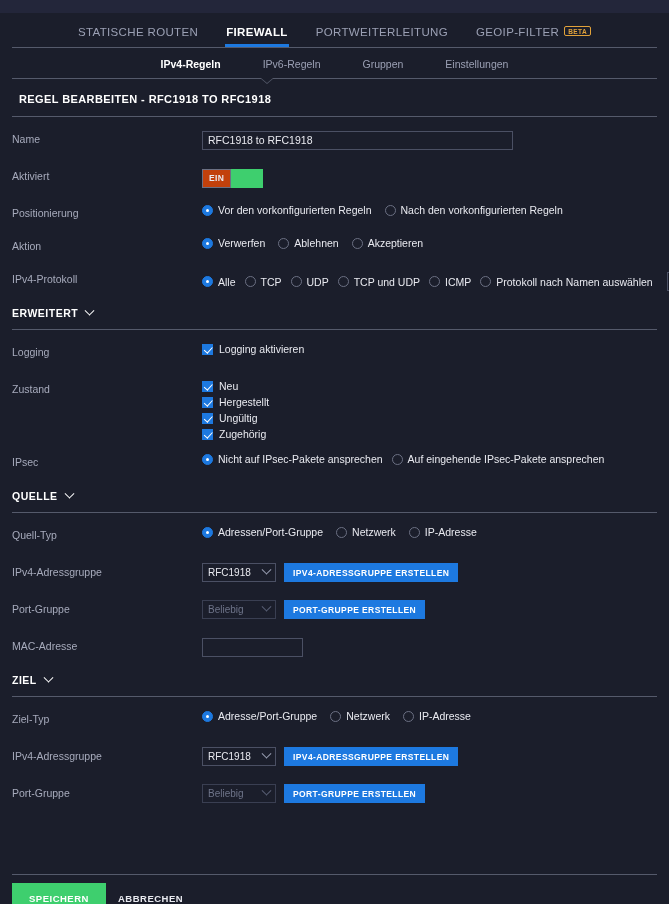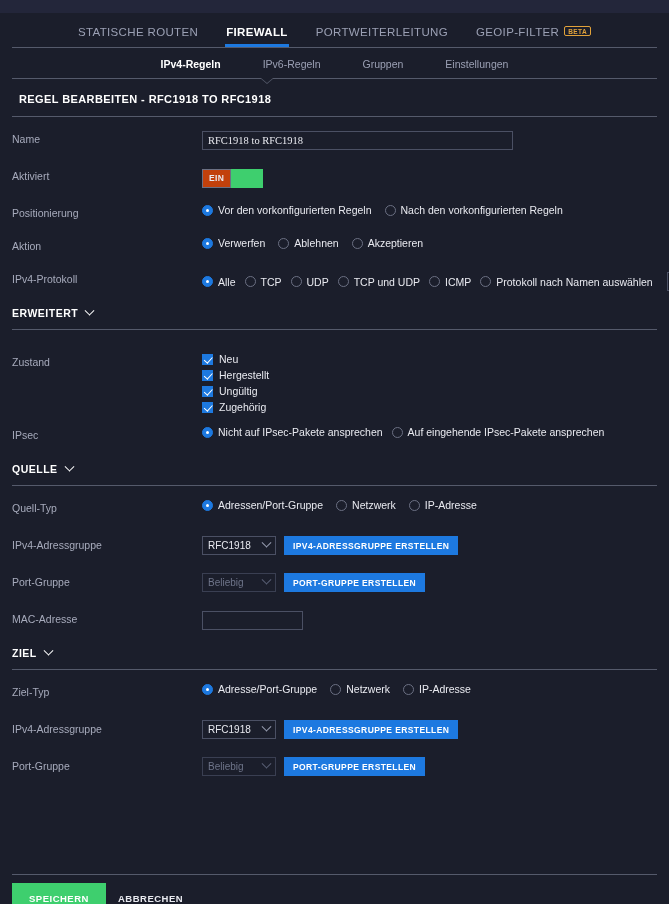"RFC1918 to RFC1918" .text-input { font-family: Liberation Serif, serif -> Liberation Sans, sans-serif }
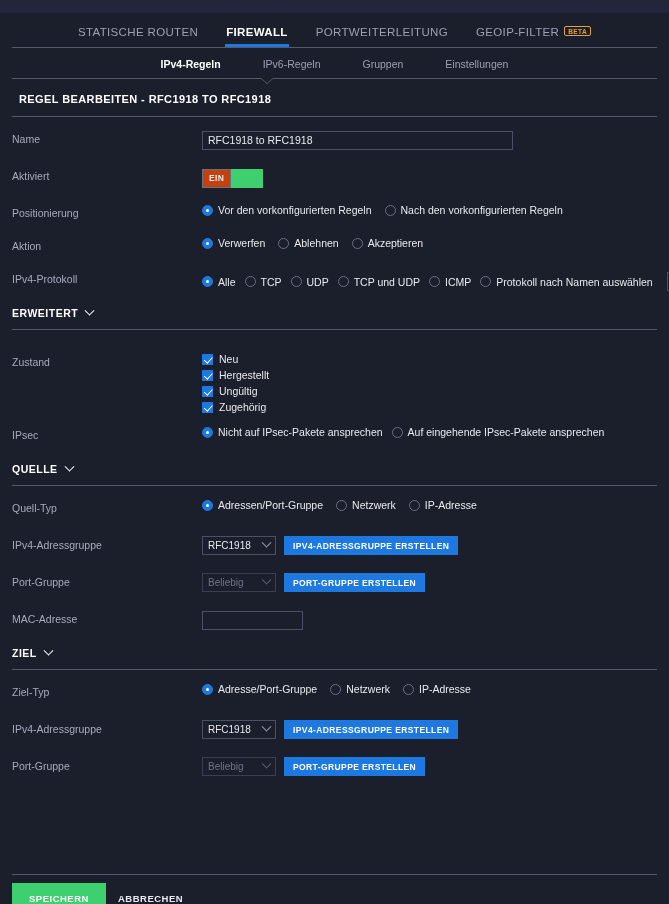"Logging" div.row { html: none -> <div> <div>Logging</div> <div> <label> <span></span> <span>Logging aktivieren</span> </label> </div> </div> }
